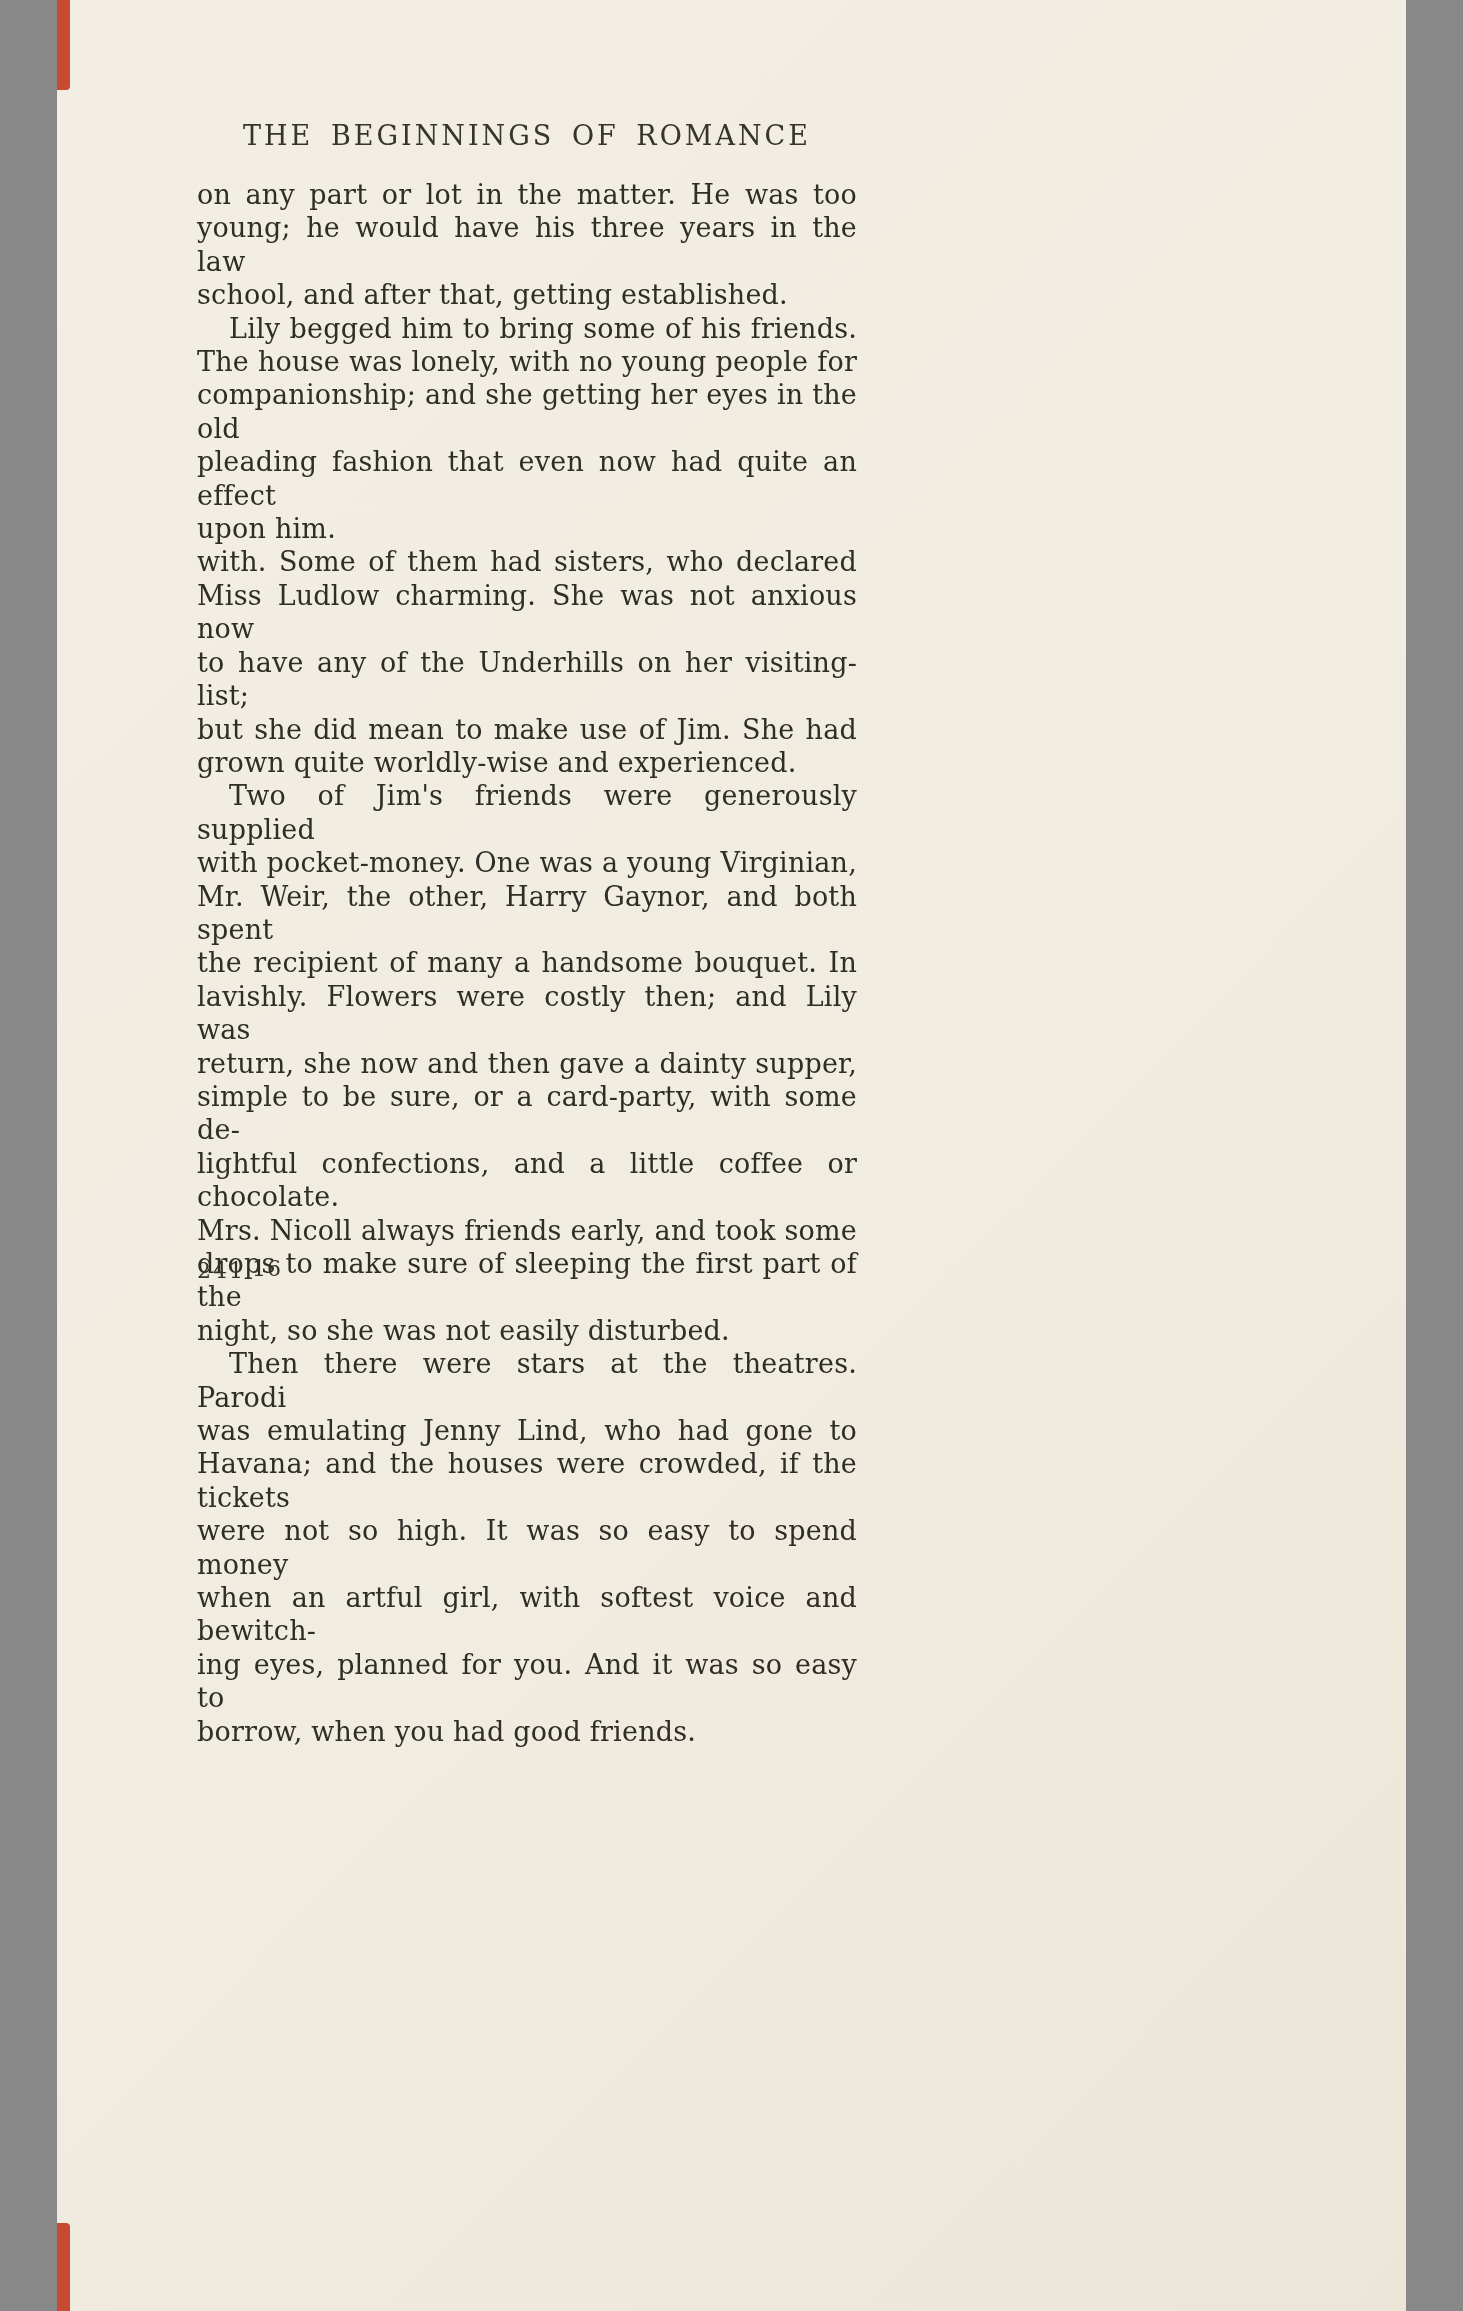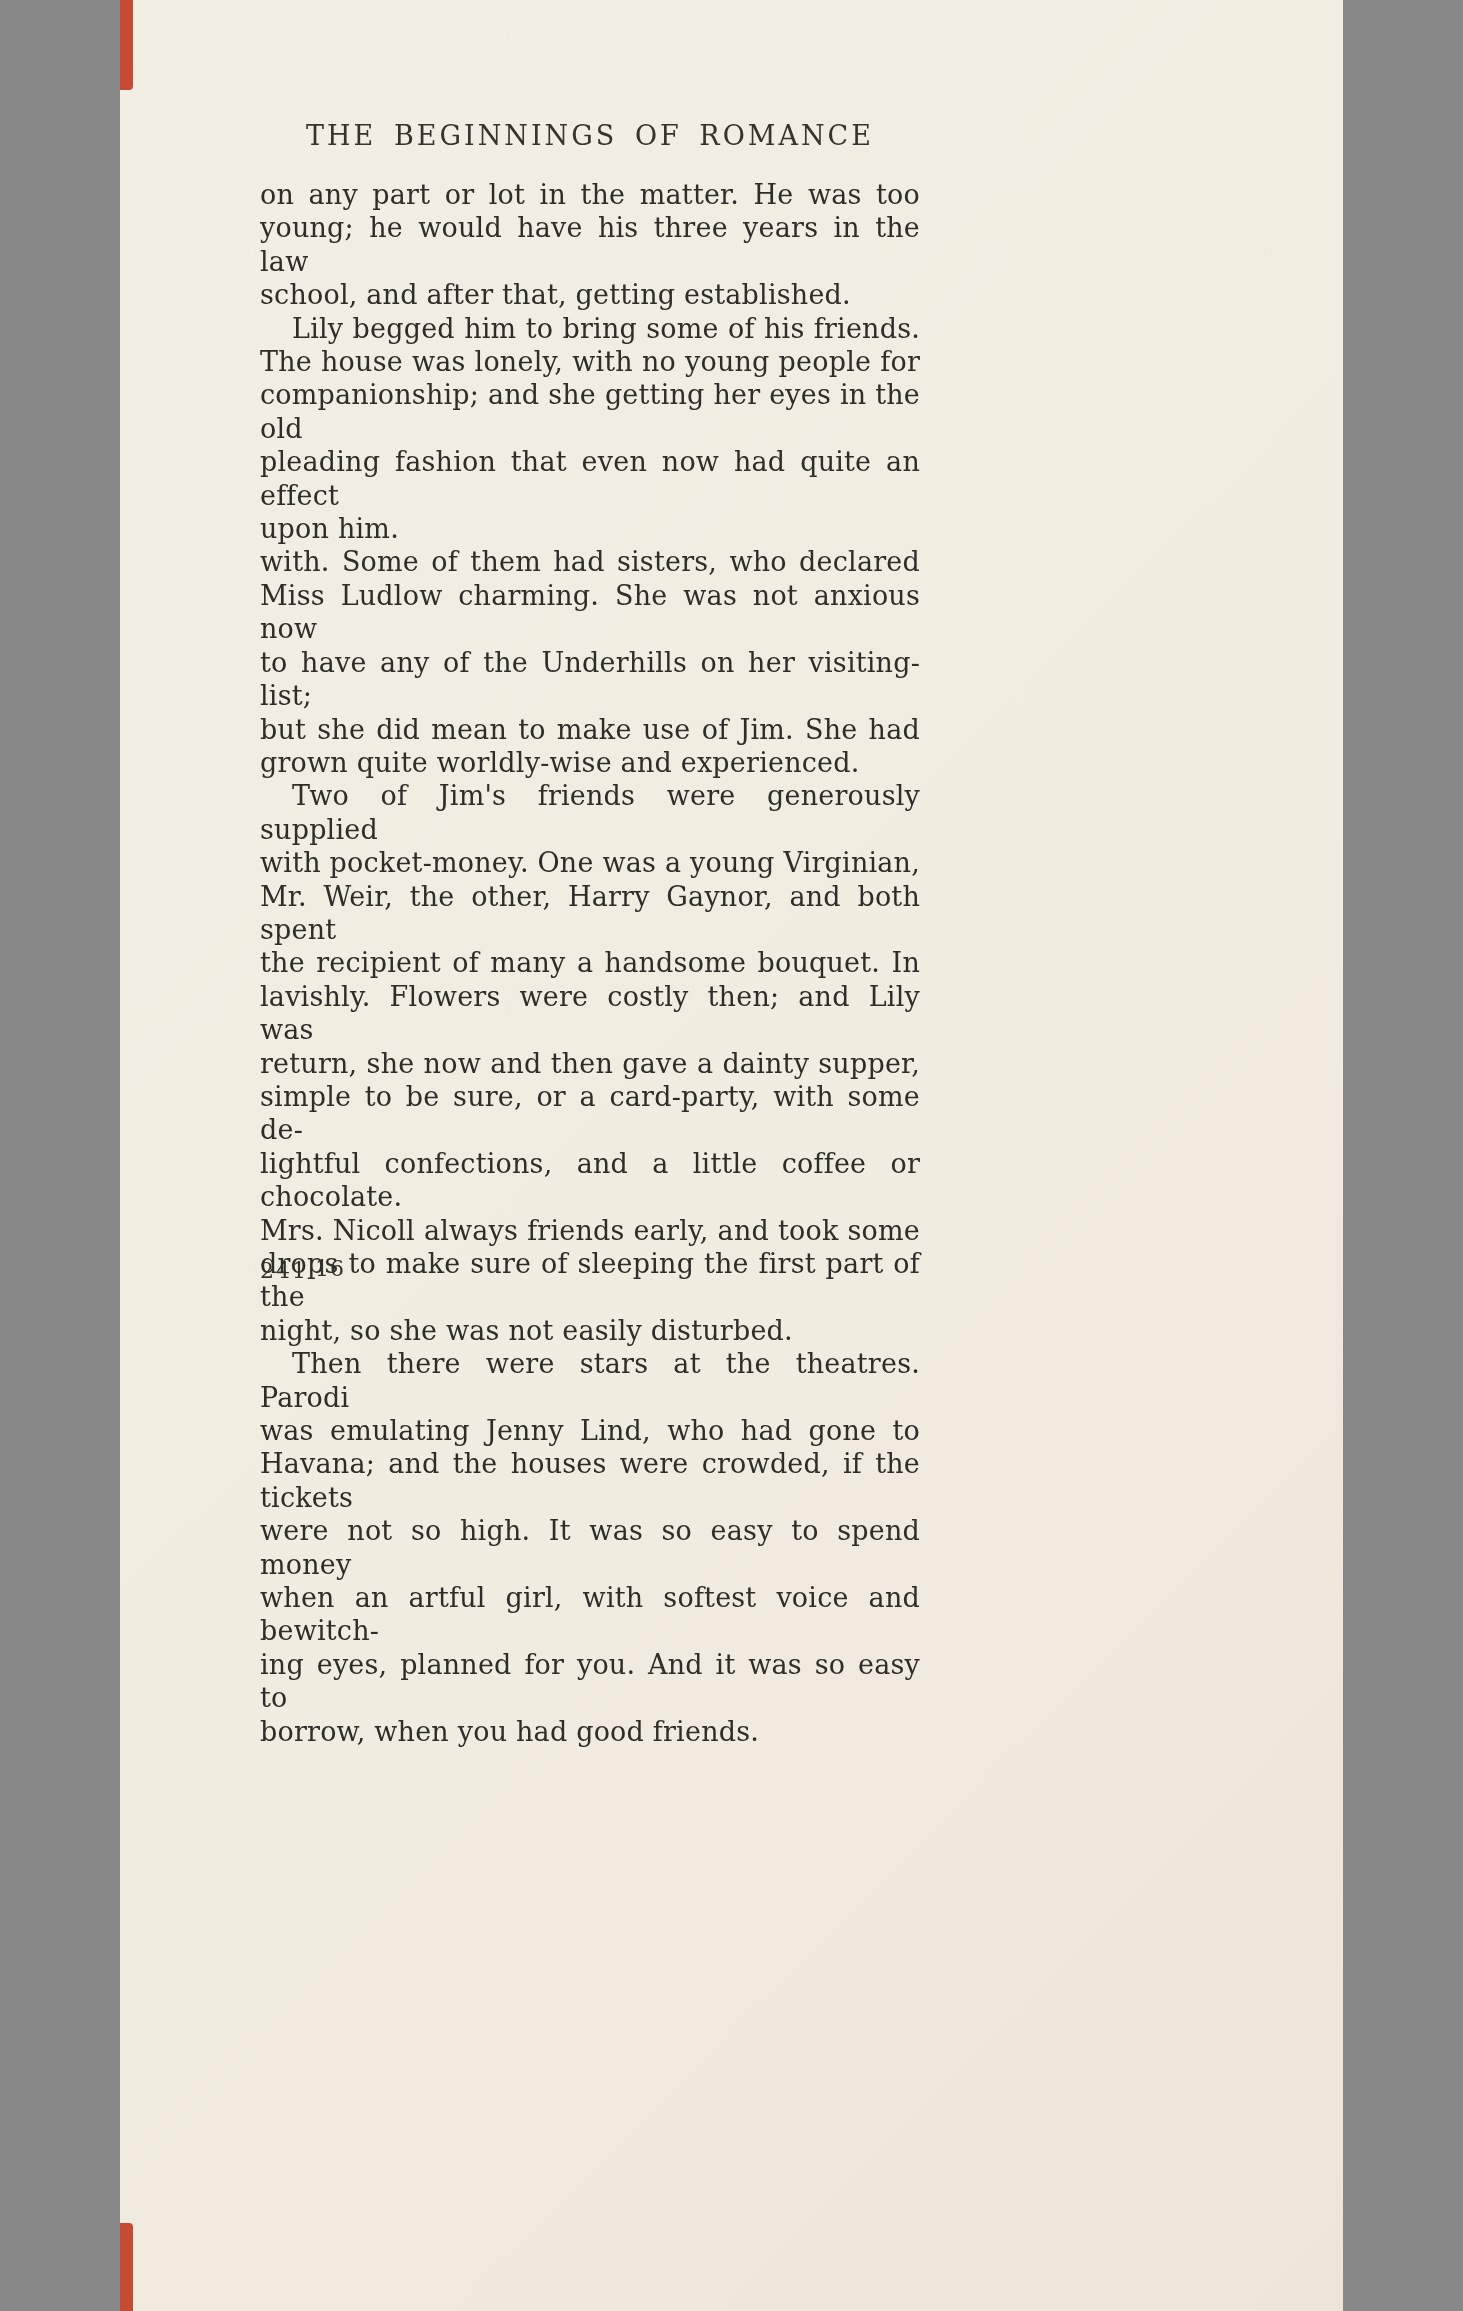"THE BEGINNINGS OF ROMANCE" .page { width: 1223px -> 1349px }
